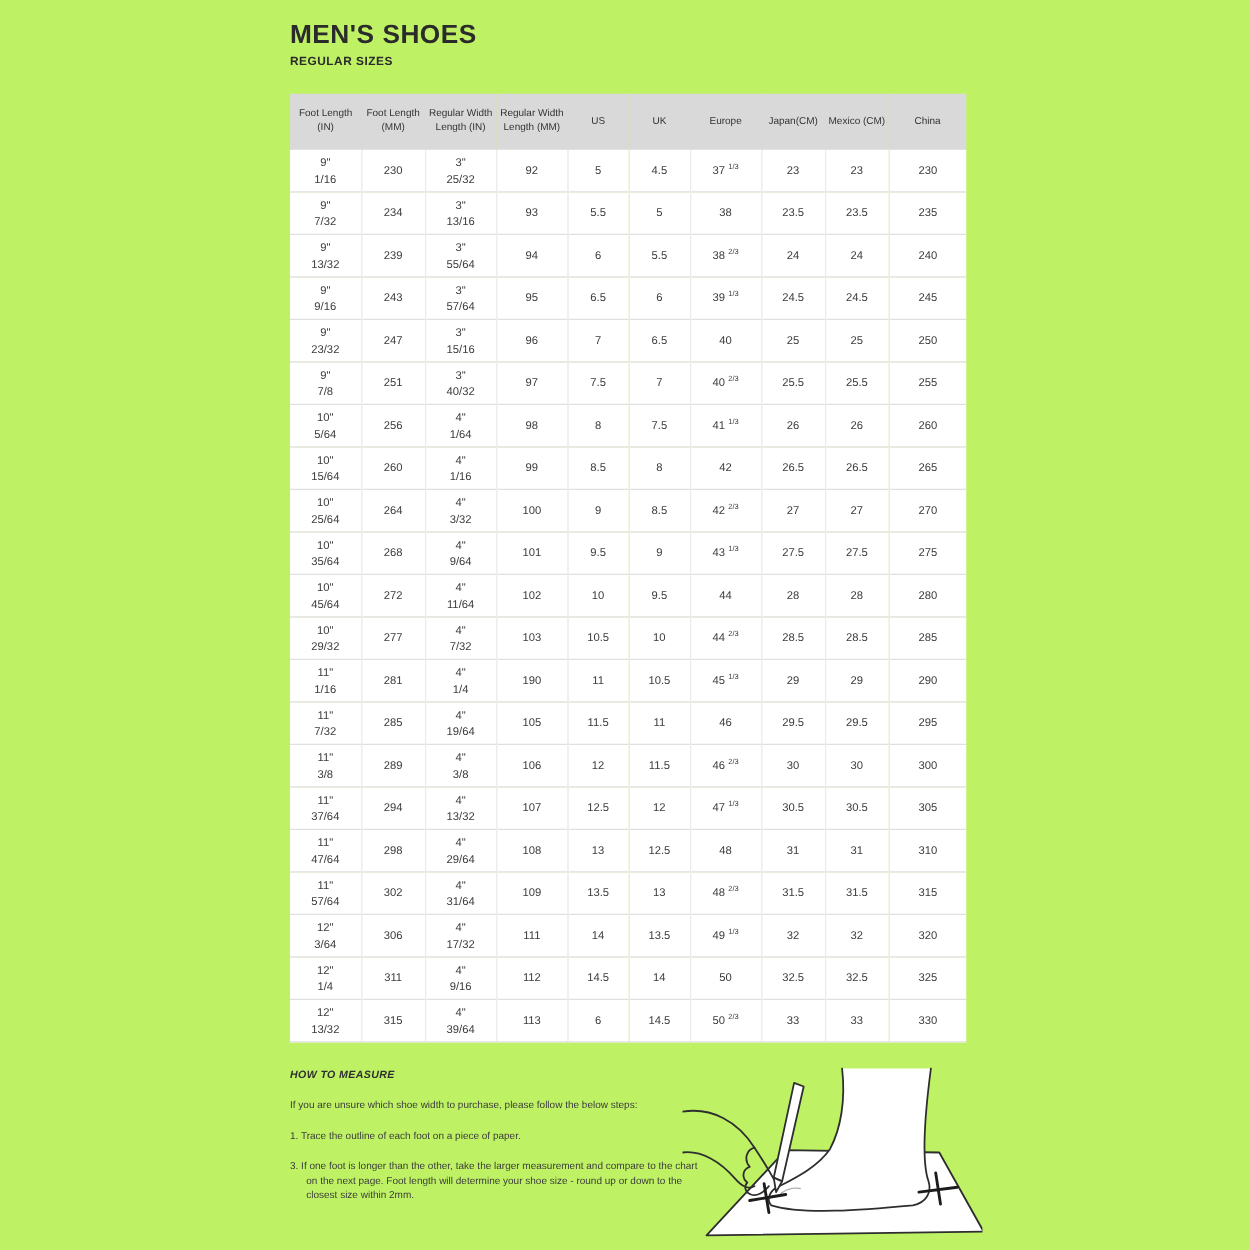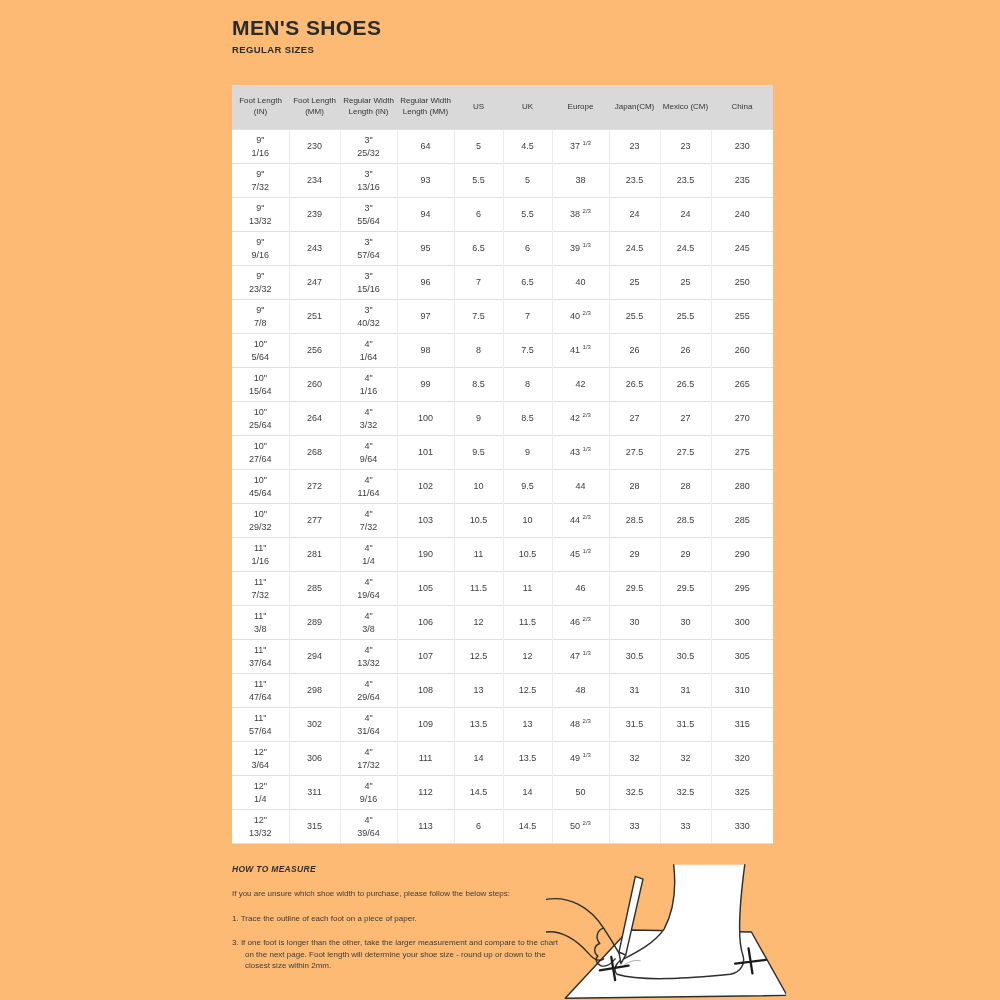"MEN'S SHOES" .page { background: #fdba74 -> #bef264 }
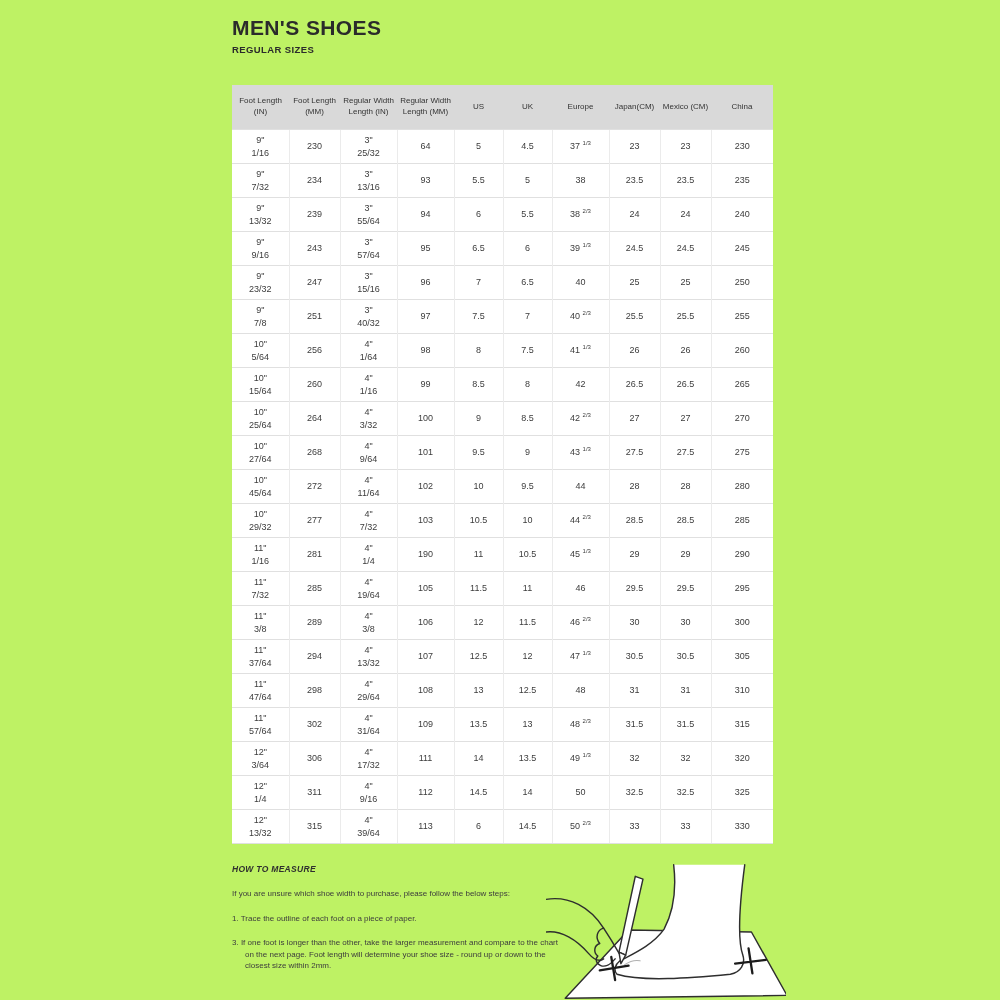"REGULAR SIZES" .subtitle { margin: 0 0 30px 0 -> 0 0 20px 0 }
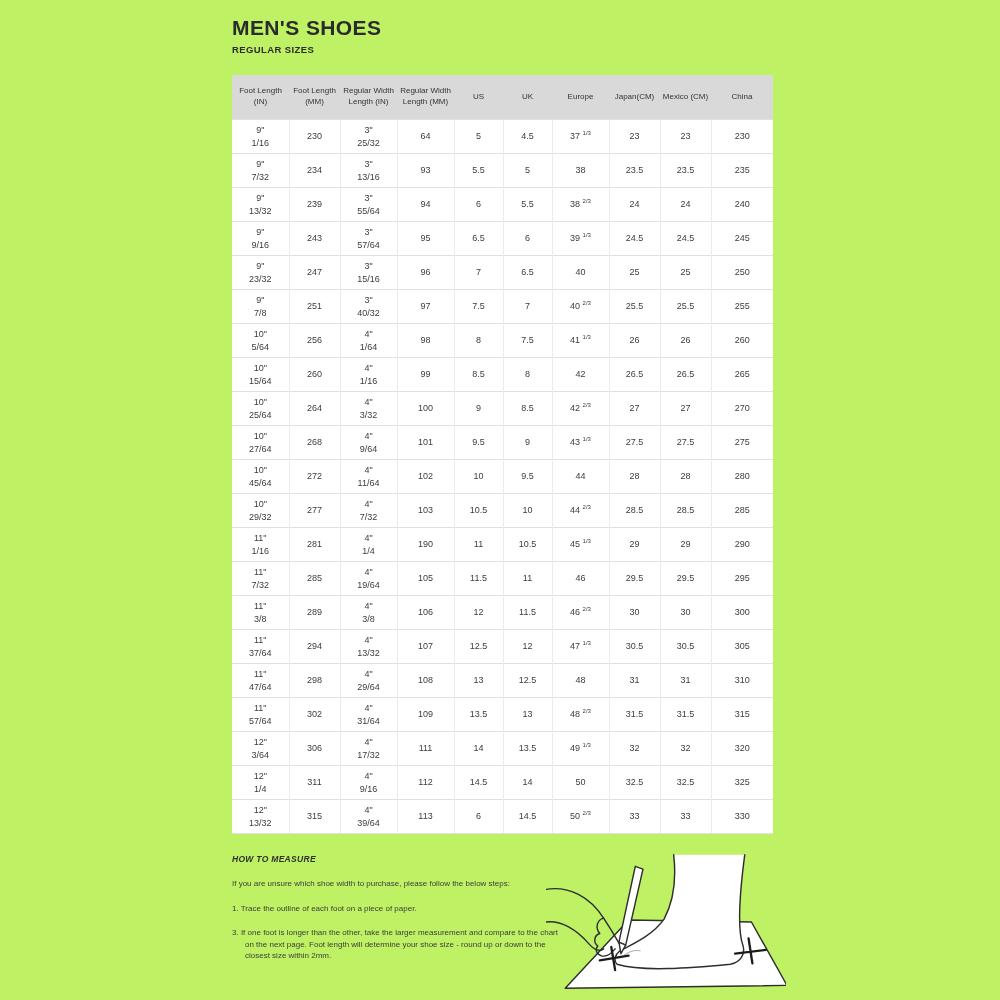"64" td { text: 64 -> 92 }
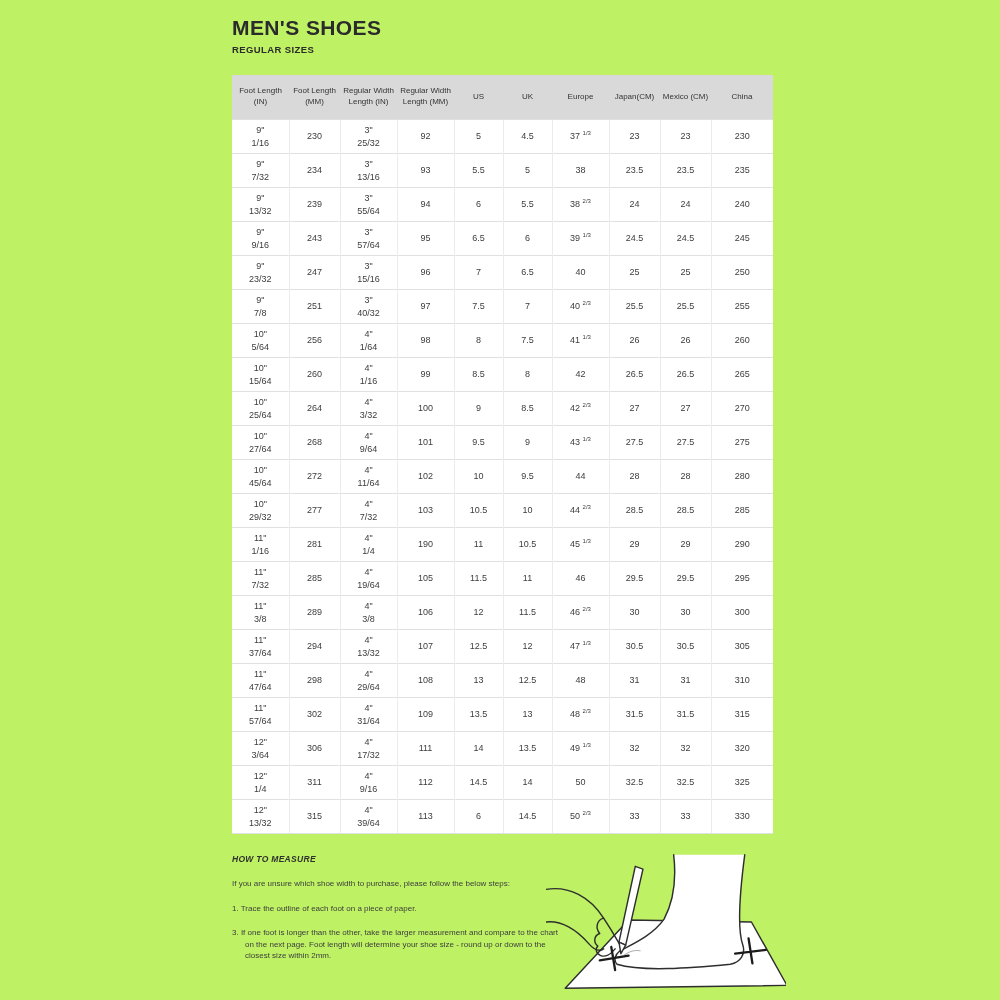"27/64" div { text: 27/64 -> 35/64 }
